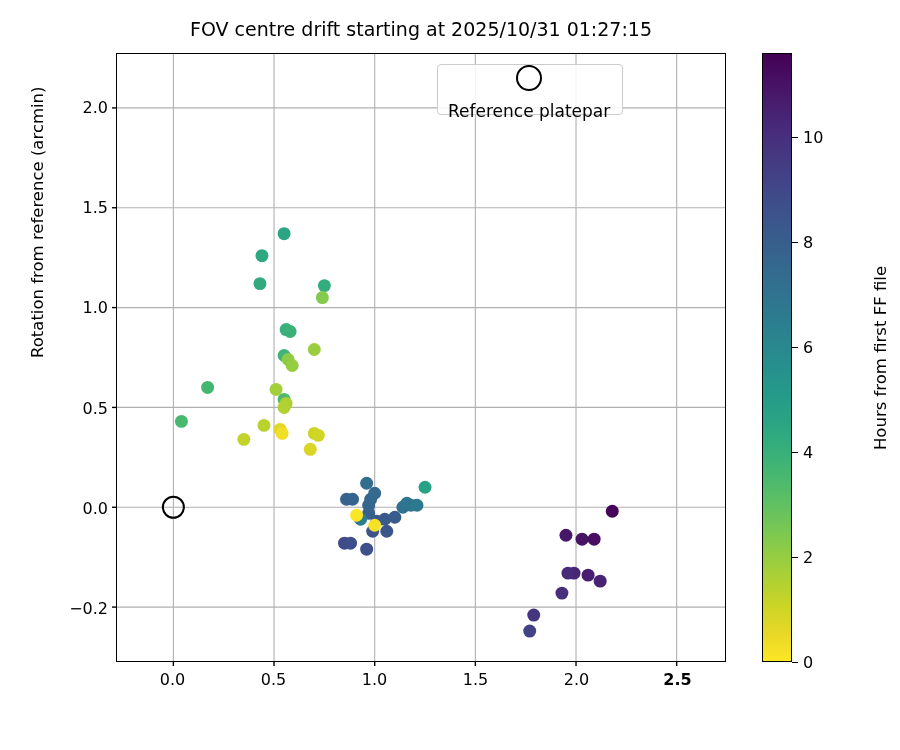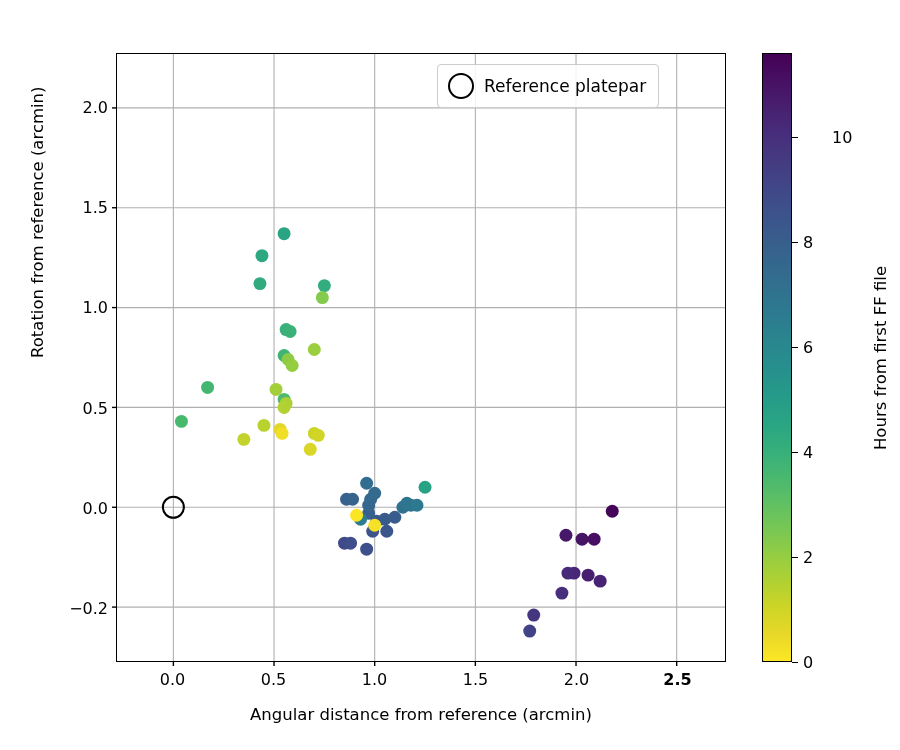"FOV centre drift starting at" div.fig-title { html: none -> <div>FOV centre drift starting at 2025/10/31 01:27:15</div> }
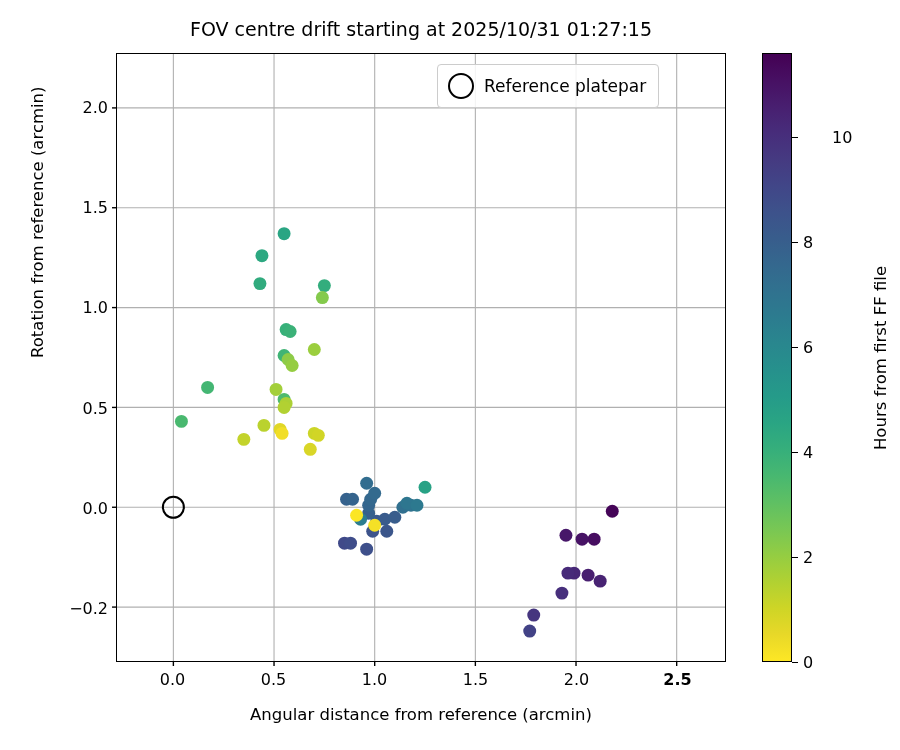"Reference platepar" #legend { flex-direction: none -> column; height: 44px -> 51px }
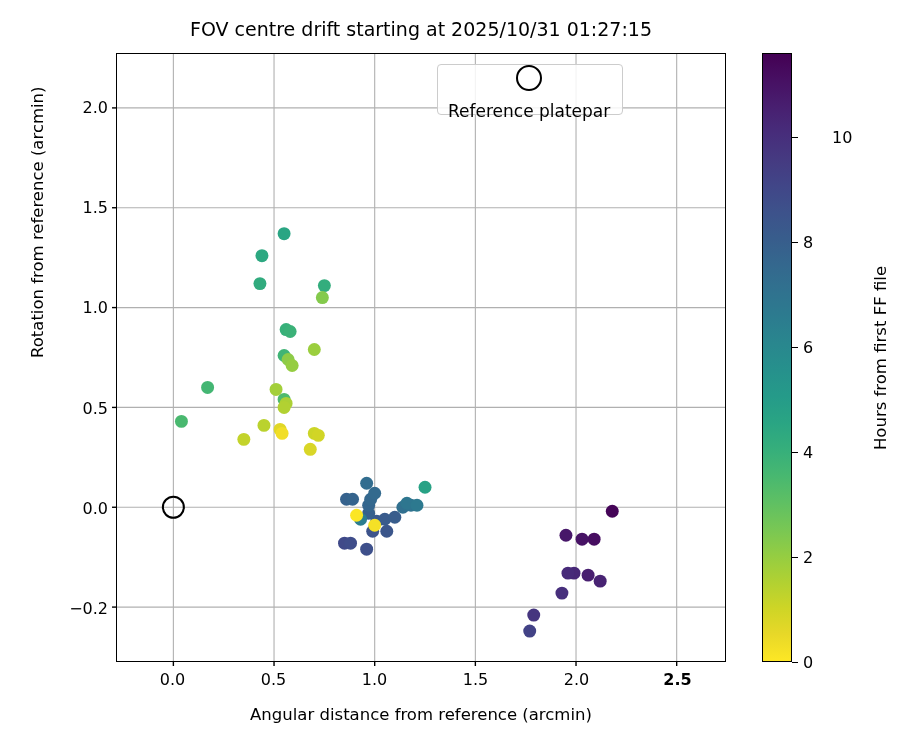"10" div.cb-tick-label { margin-left: 29px -> none }
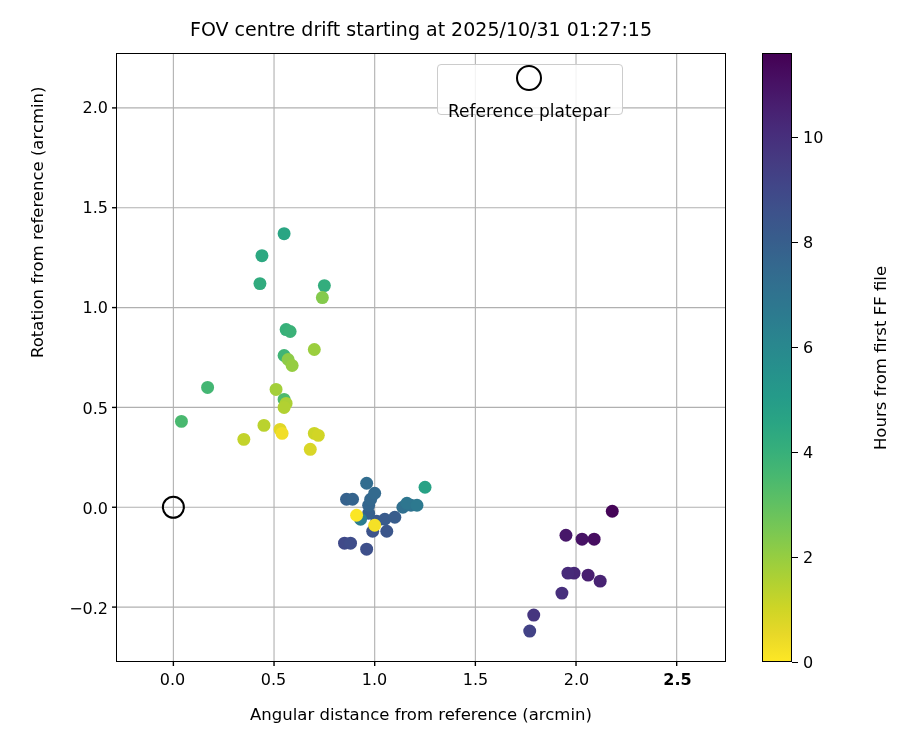"Angular distance from reference (arcmin)" div.xlabel { html: <div>Angular distance from reference (arcmin)</div> -> none }
